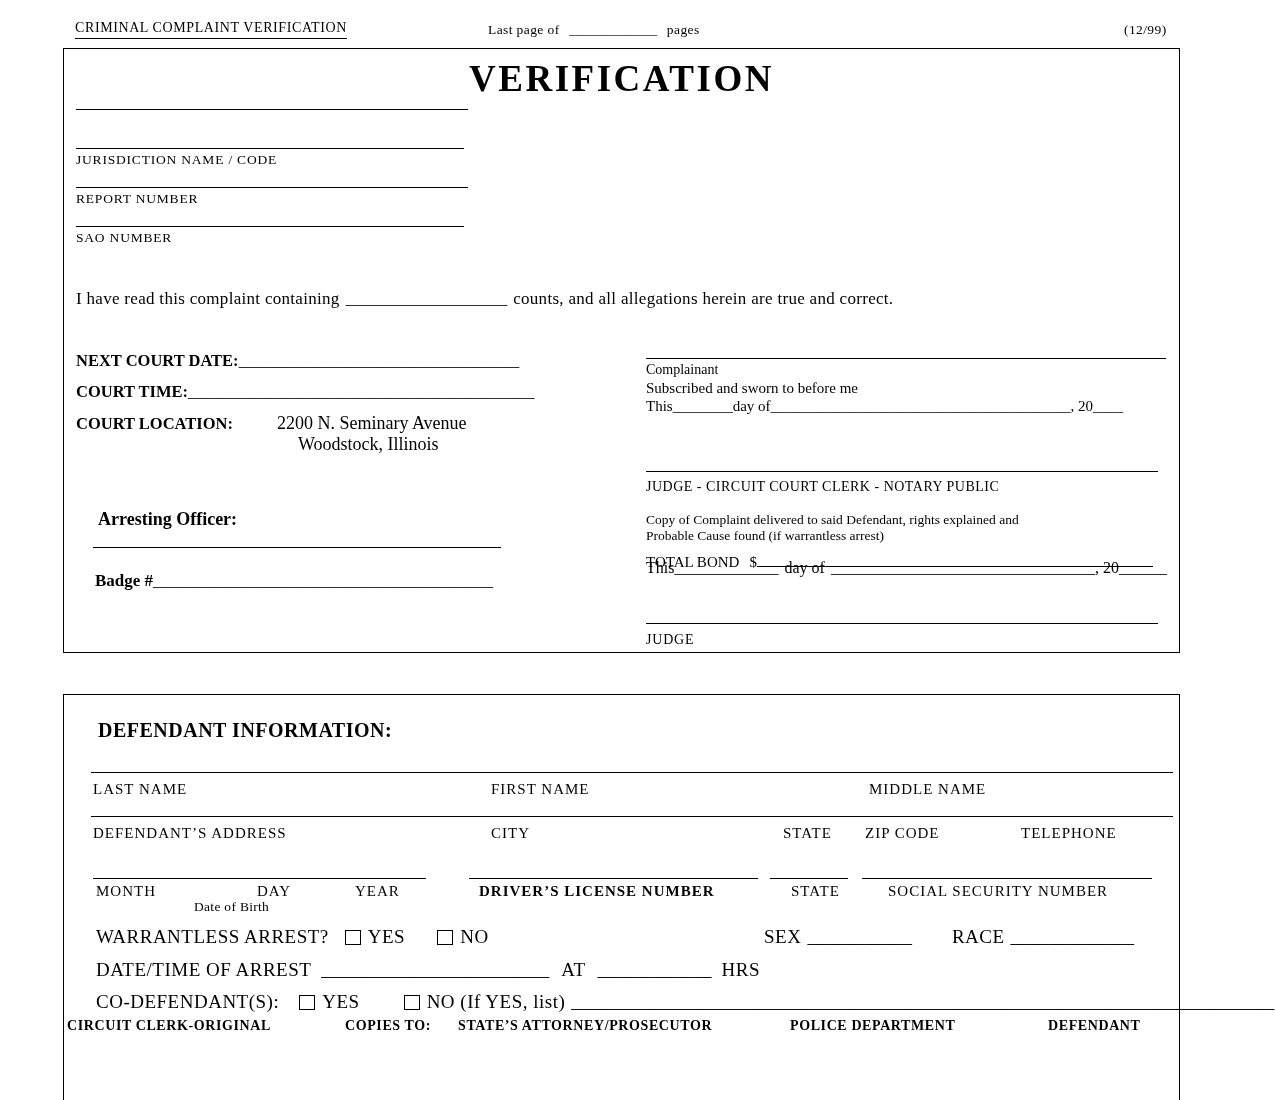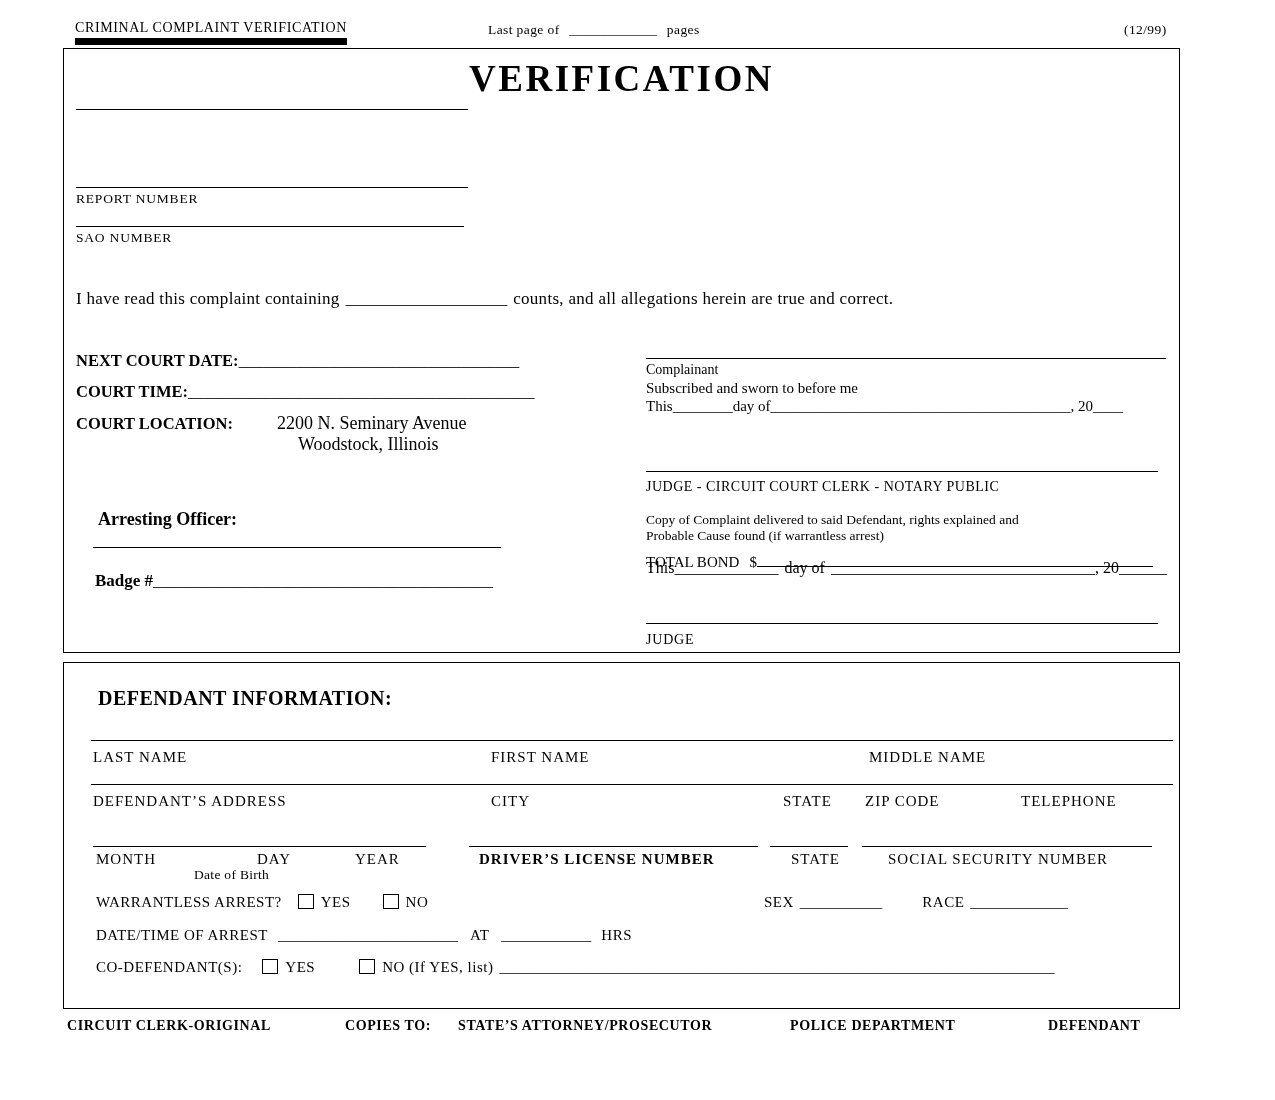"CRIMINAL COMPLAINT VERIFICATION" .hdr-left { border-bottom: 7px solid #000000 -> 1px solid #000000 }
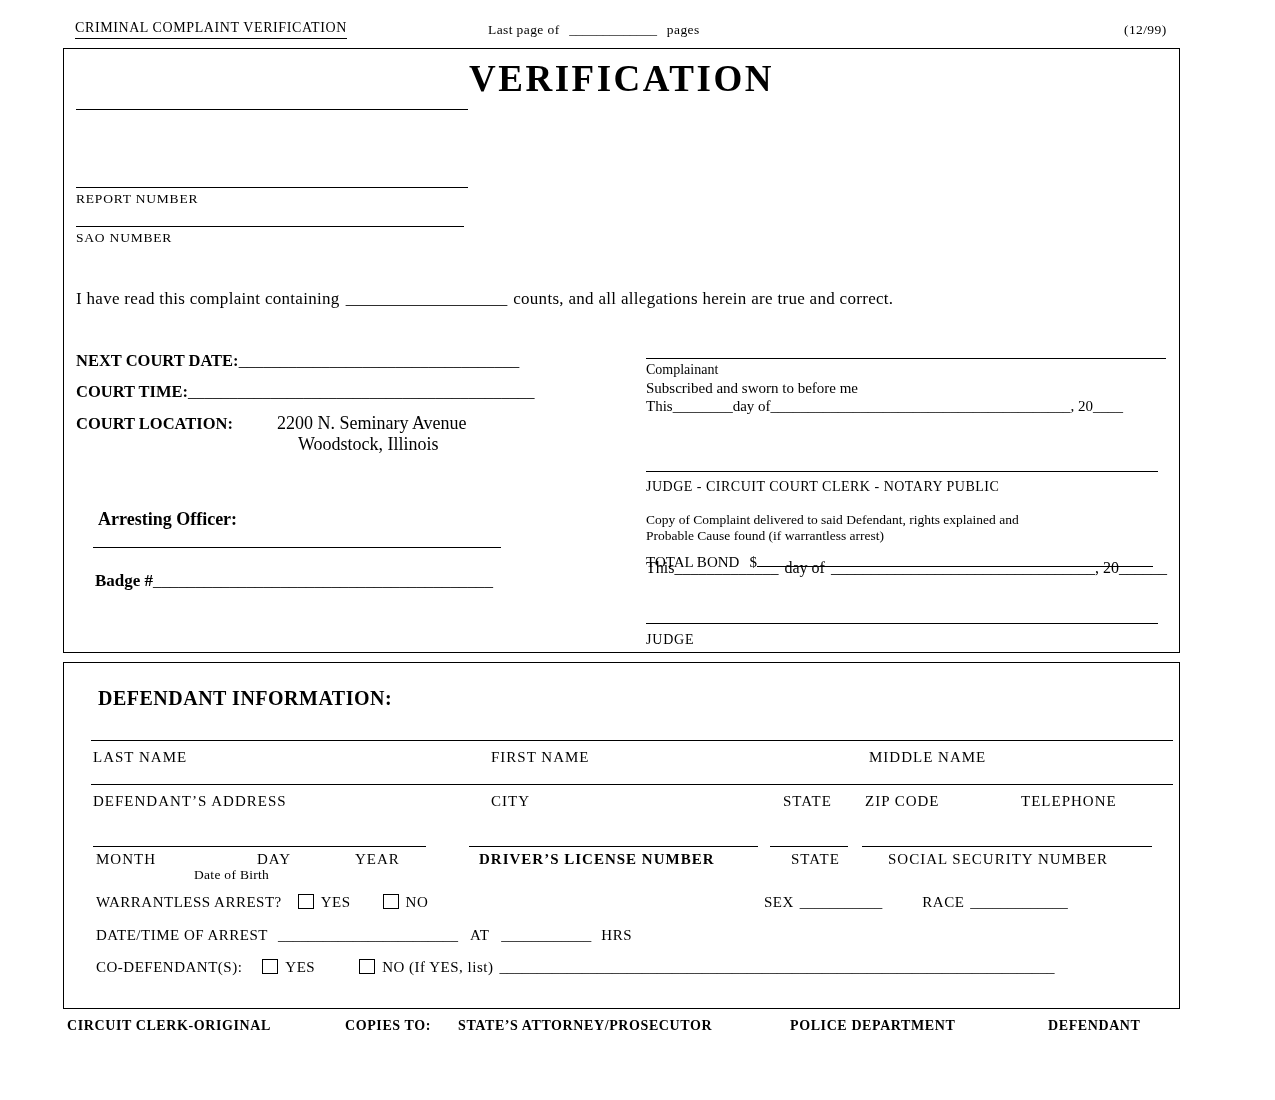"JURISDICTION NAME / CODE" div.abs { html: none -> <div> <div></div> <div>JURISDICTION NAME / CODE</div> </div> }
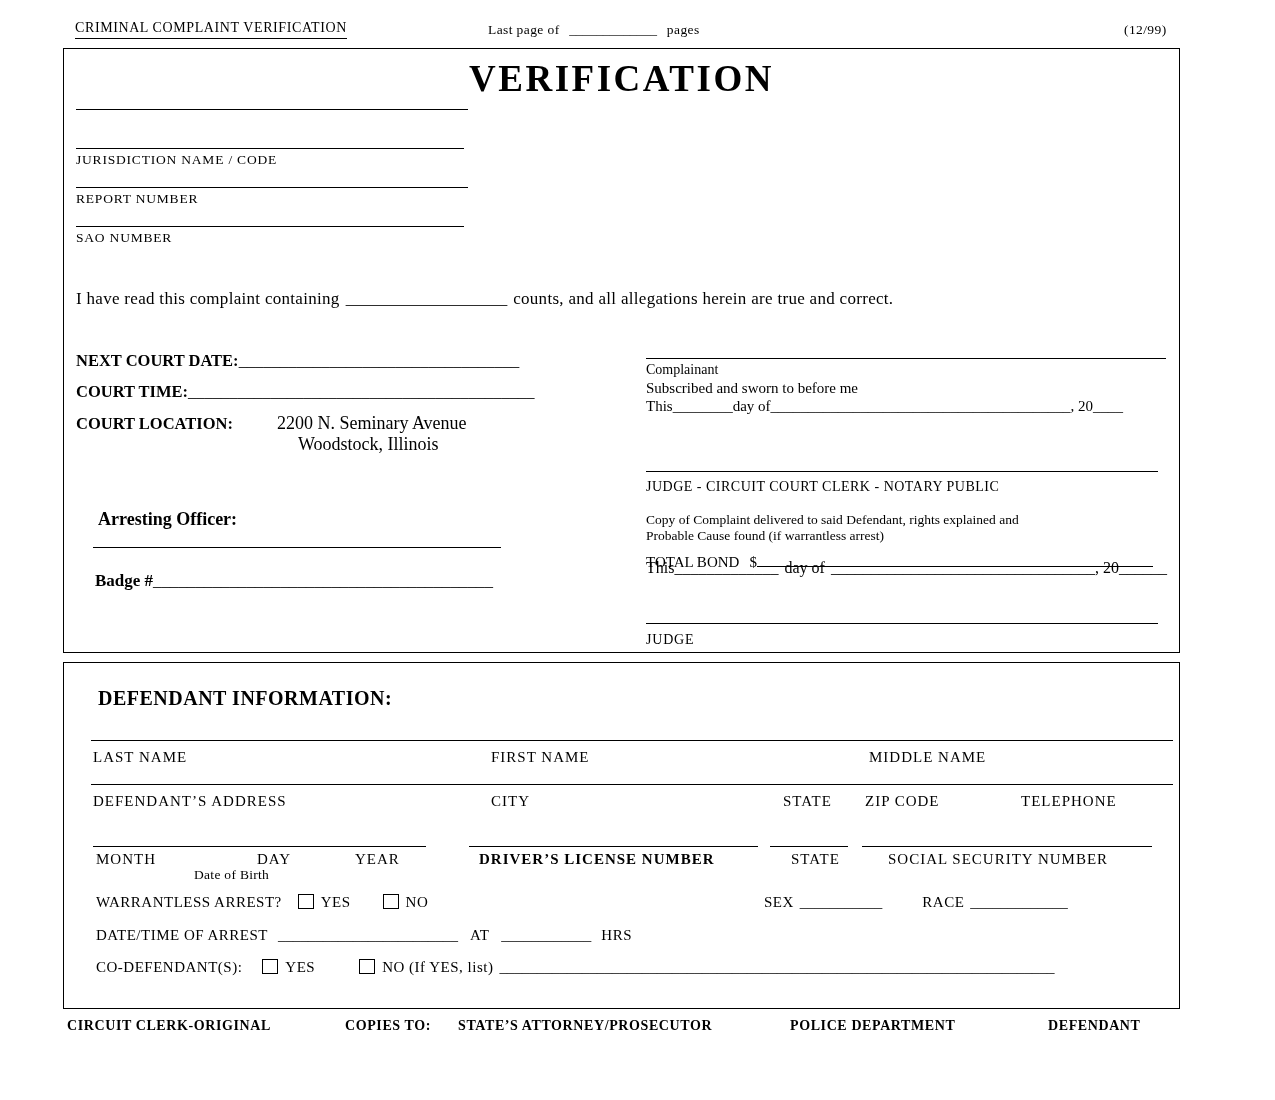"DEFENDANT INFORMATION:" div.abs { height: 347px -> 407px; top: 662px -> 694px }
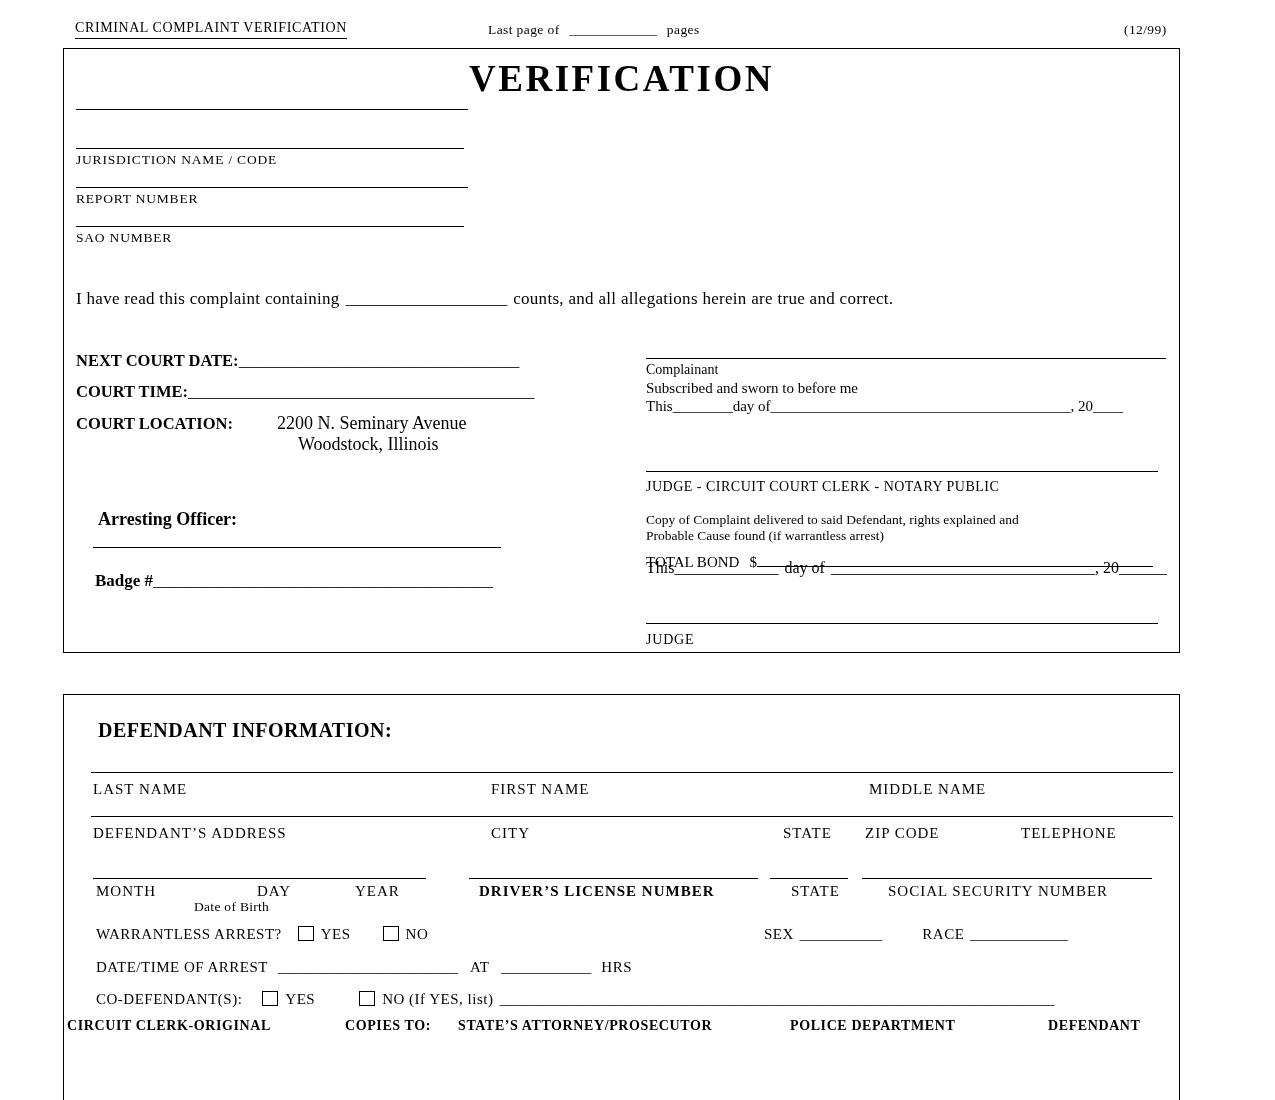"WARRANTLESS ARREST? YES NO" .drow { font-size: 15px -> 19px }
